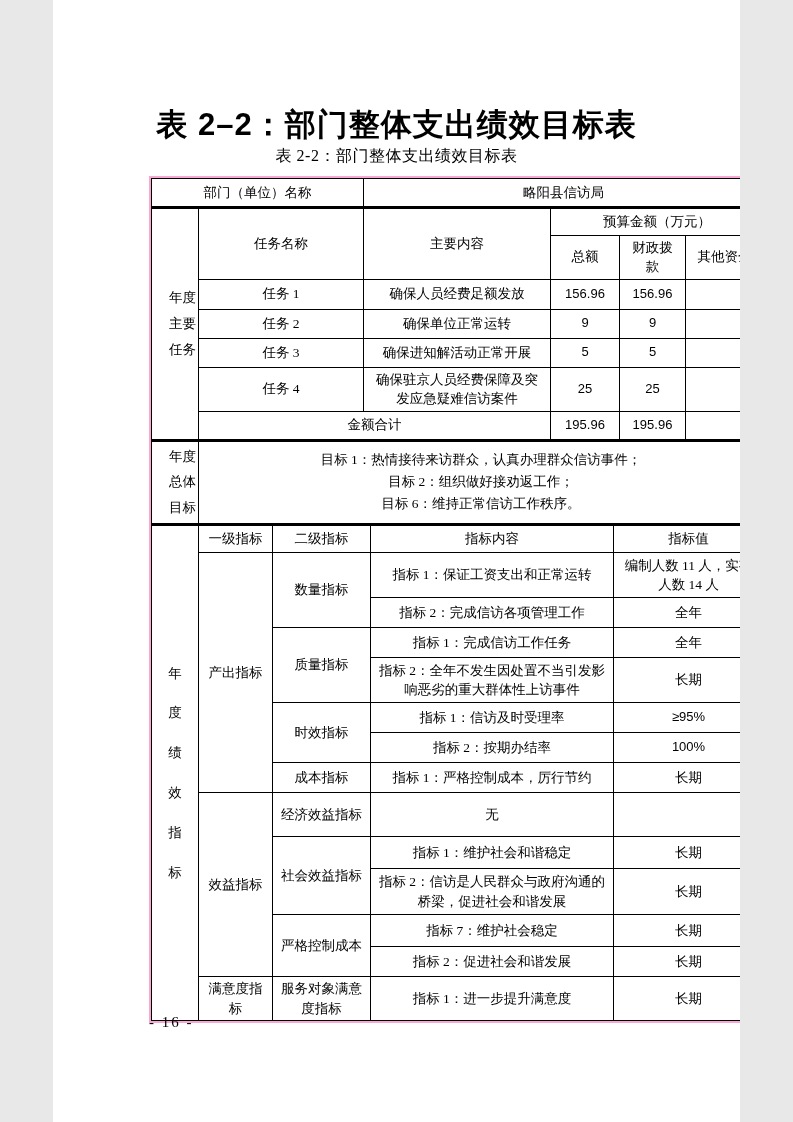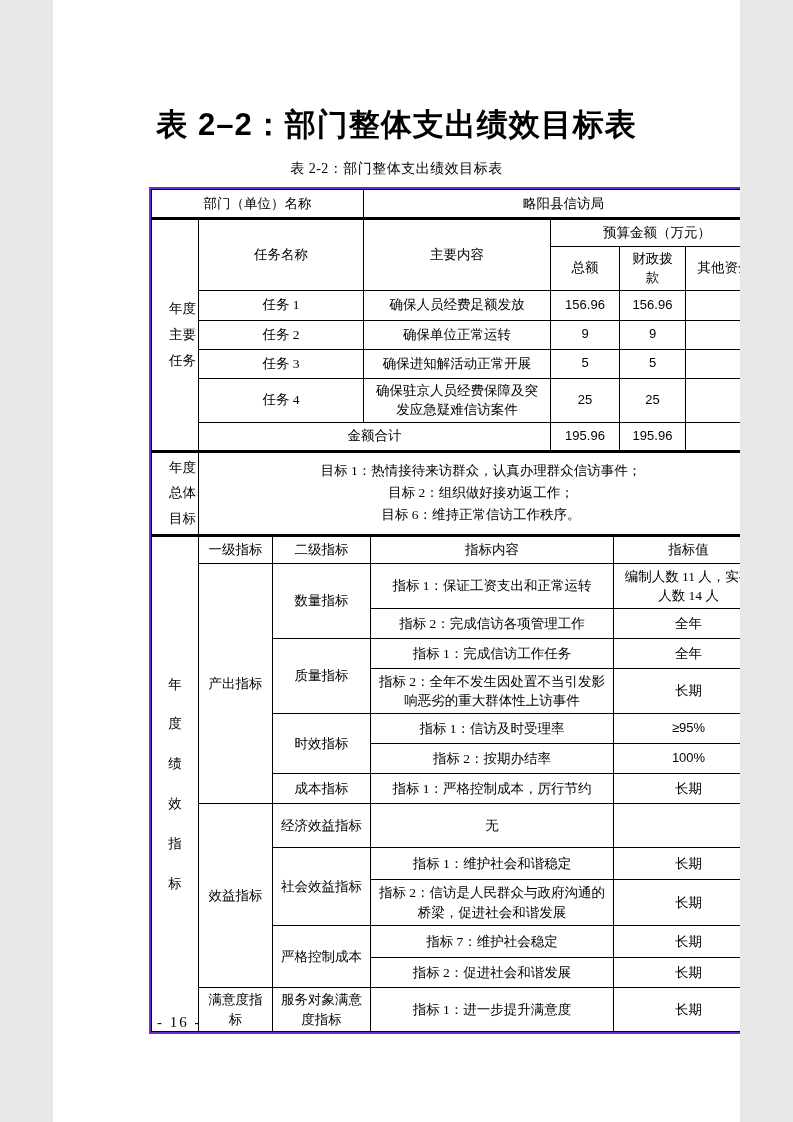"表 2-2：部门整体支出绩效目标表" .doc-subtitle { font-size: 14px -> 16px; margin-top: 14px -> none }
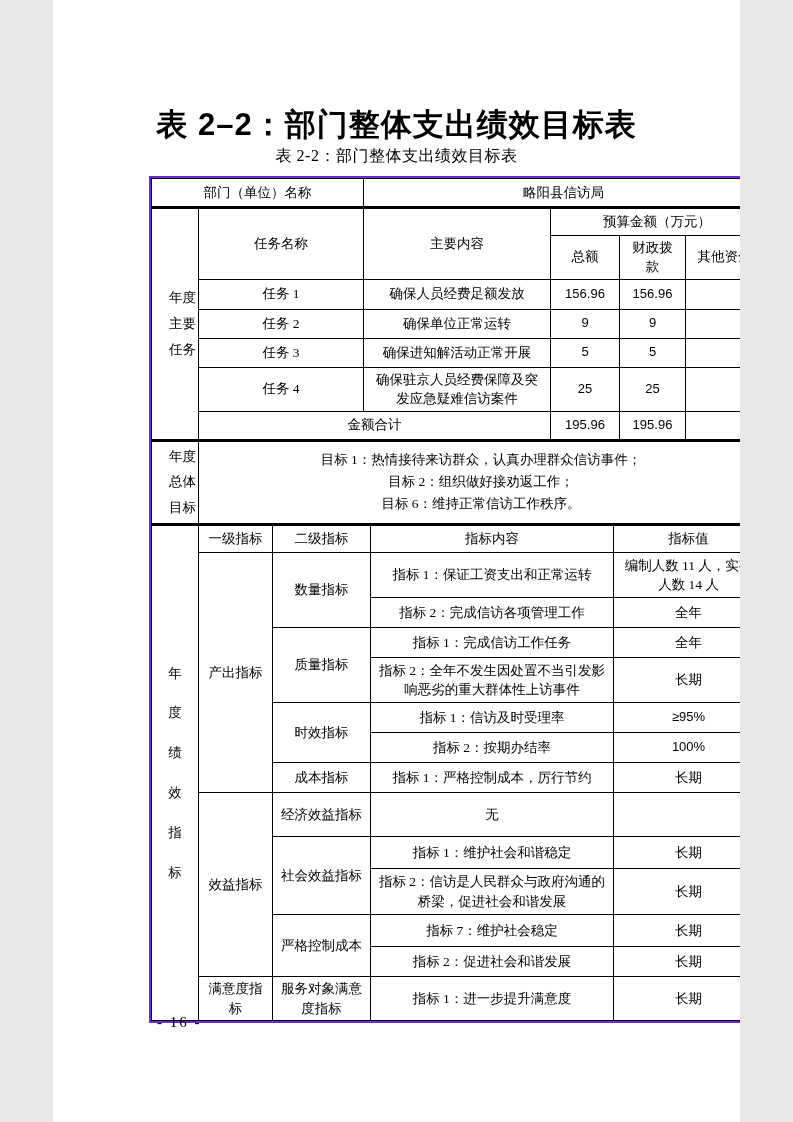"部门（单位）名称" .tables-wrap { border: 2px solid #6d28d9 -> 2px solid #f9a8d4 }
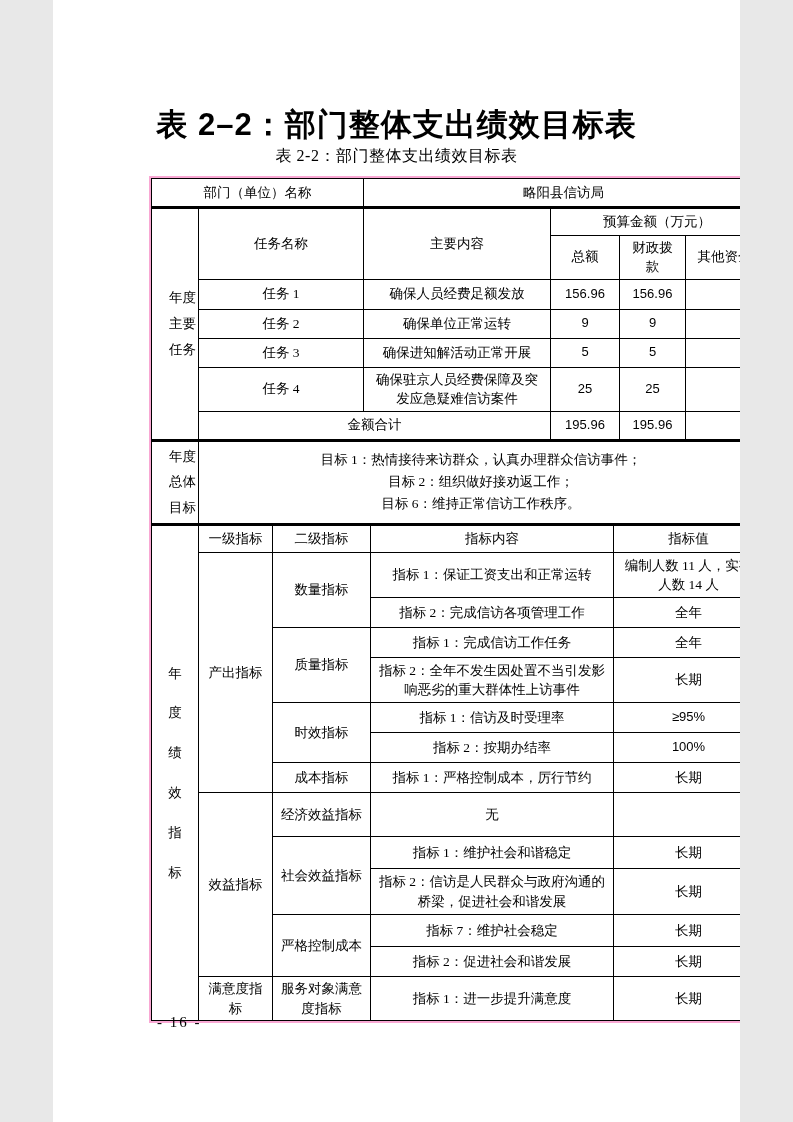"- 16 -" .page-number { left: 104px -> 96px }
